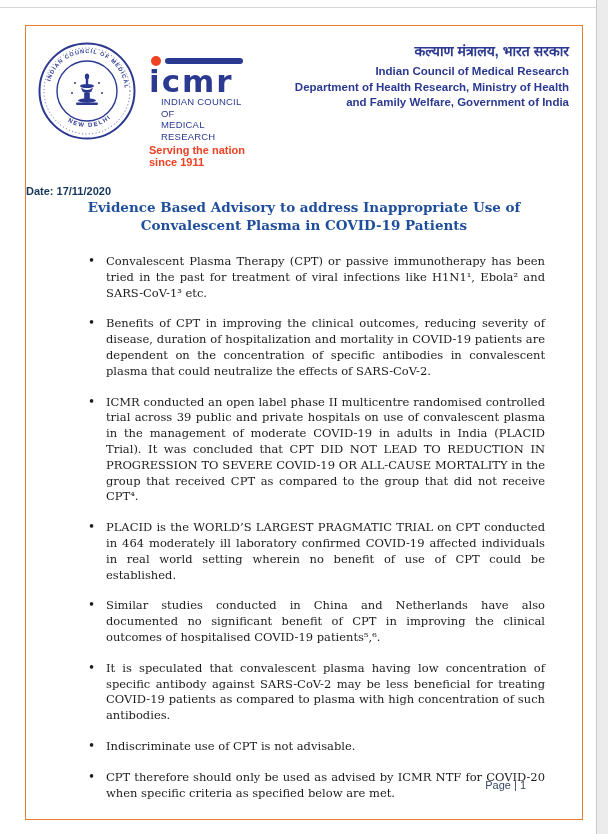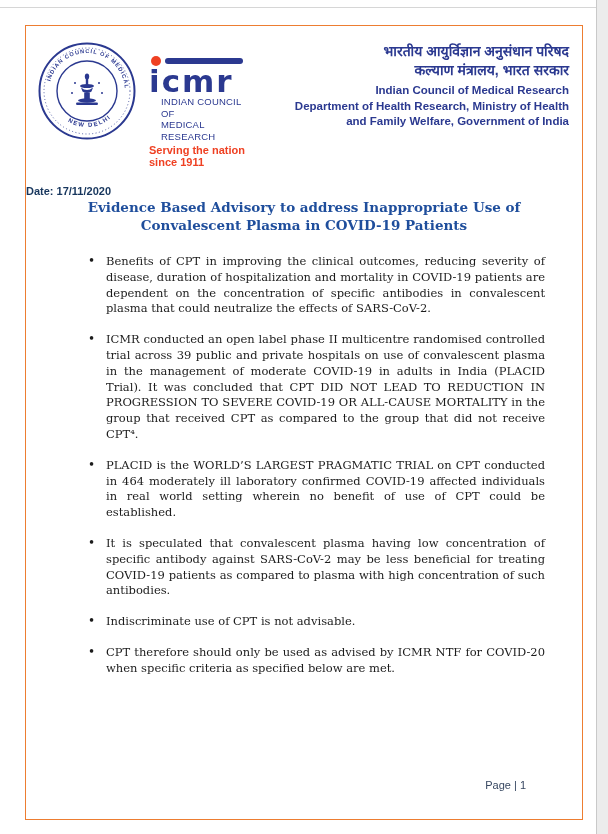"भारतीय आयुर्विज्ञान अनुसंधान परिषद" div.hindi-line { html: <div>भारतीय आयुर्विज्ञान अनुसंधान परिषद</div> -> none }
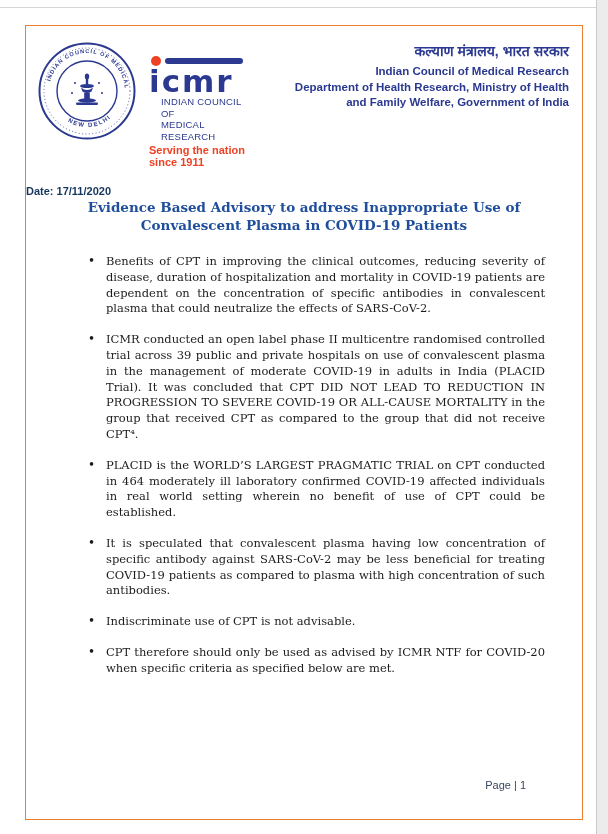"Convalescent Plasma Therapy (CPT) or" li { html: none -> <li>Convalescent Plasma Therapy (CPT) or passive immunotherapy has been tried in the past for treatment of viral infections like H1N1¹, Ebola² and SARS-CoV-1³ etc.</li> }
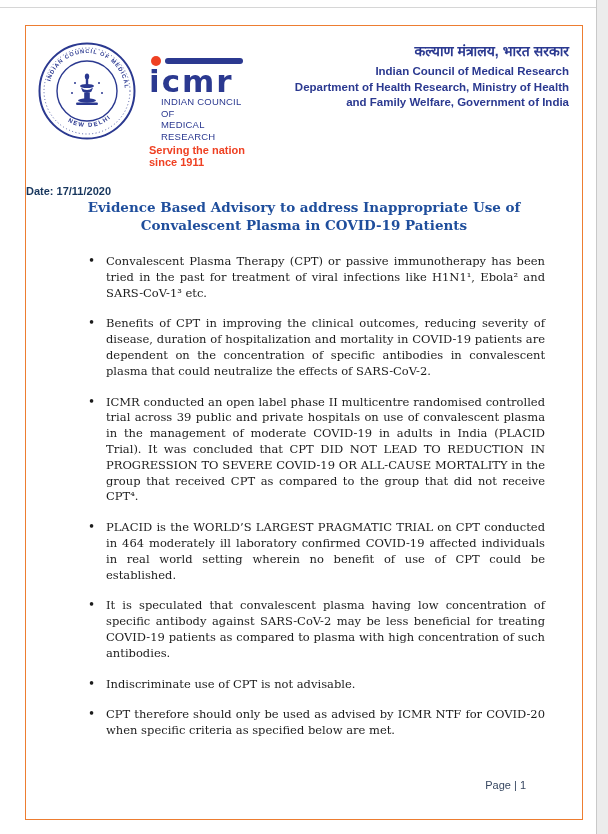"Similar studies conducted in China" li { html: none -> <li>Similar studies conducted in China and Netherlands have also documented no significant benefit of CPT in improving the clinical outcomes of hospitalised COVID-19 patients⁵,⁶.</li> }
